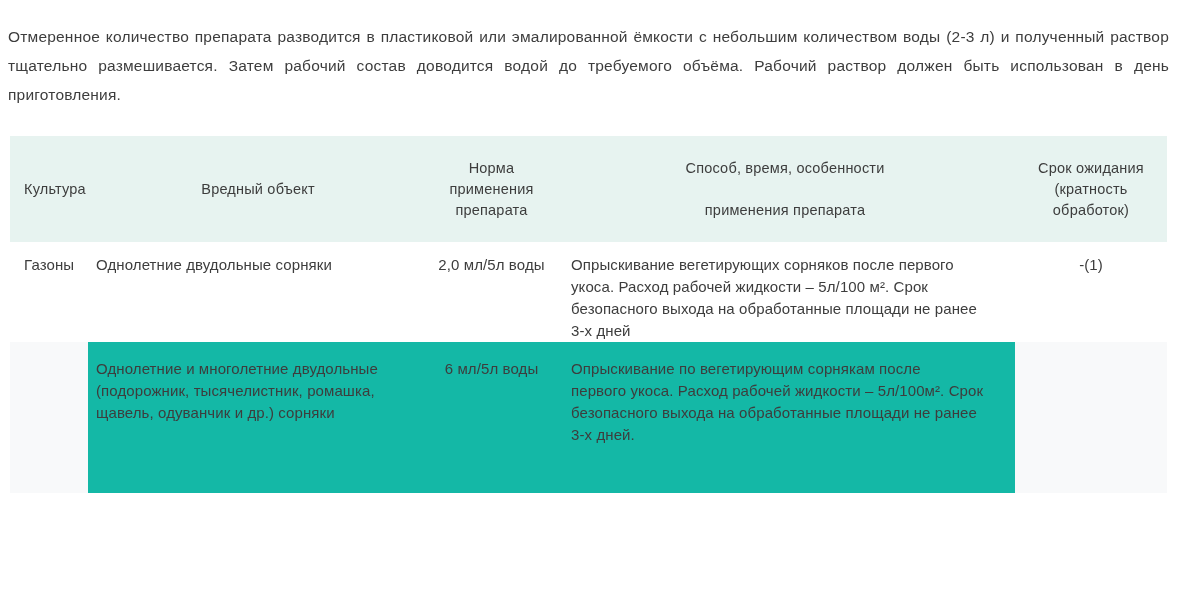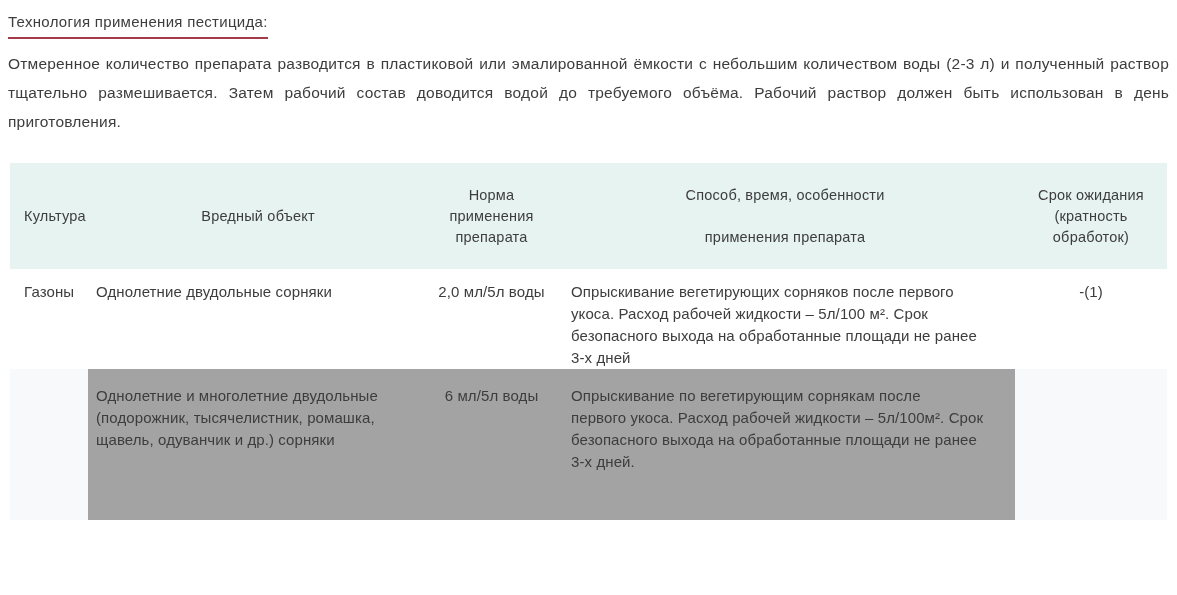"Технология применения пестицида:" h2.heading { html: <h2>Технология применения пестицида:</h2> -> none }
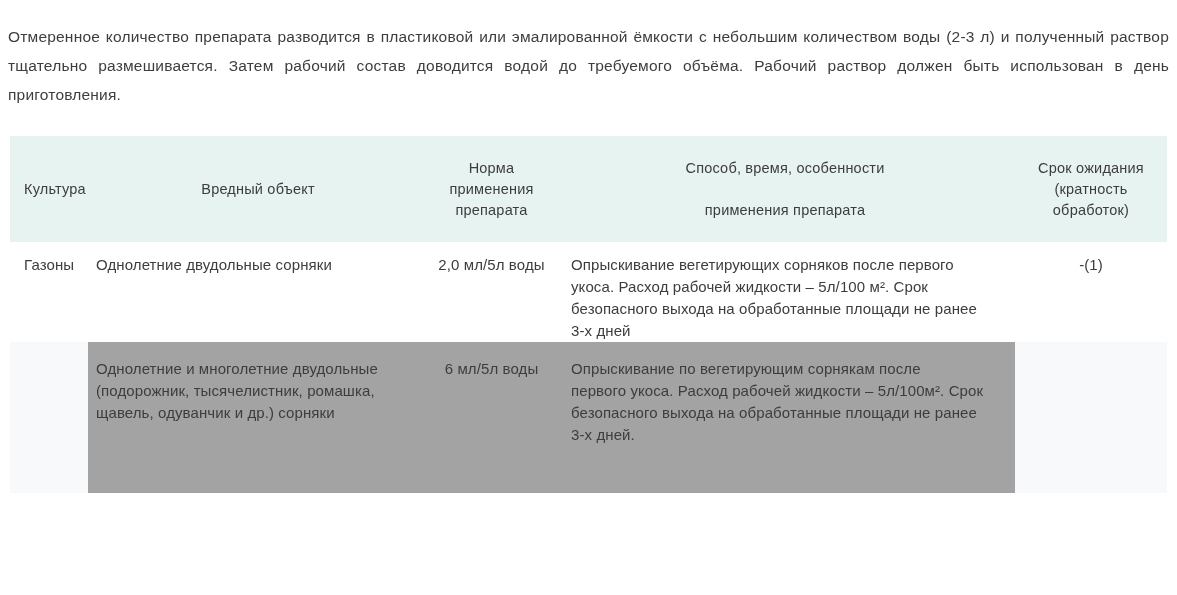"Однолетние и многолетние двудольные" tr.row-2 td.hl { background: #a3a3a3 -> #14b8a6 }
